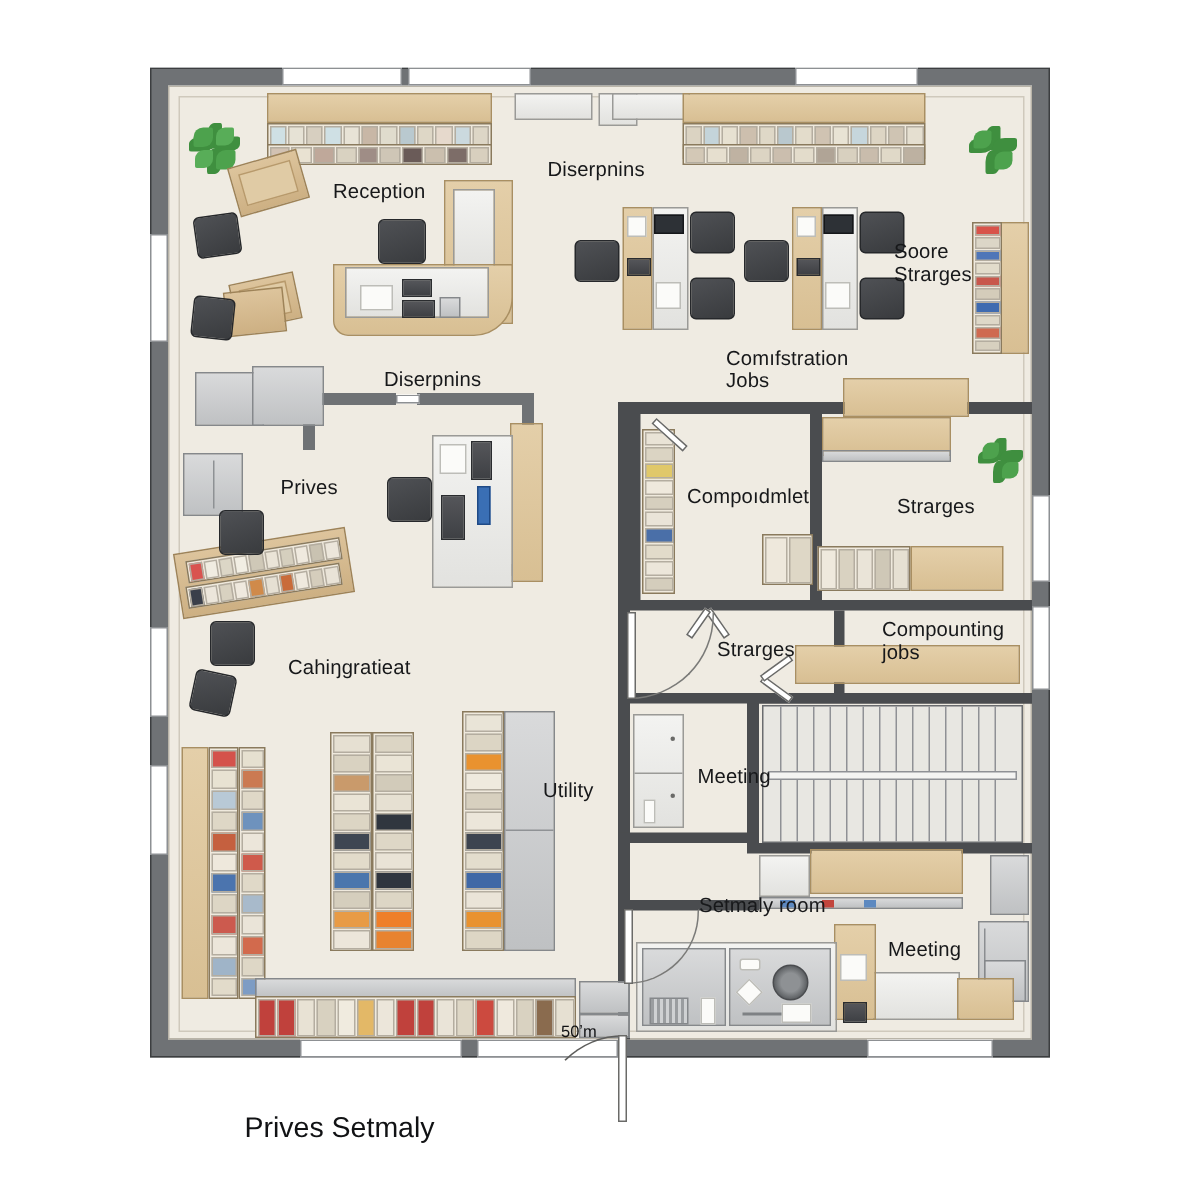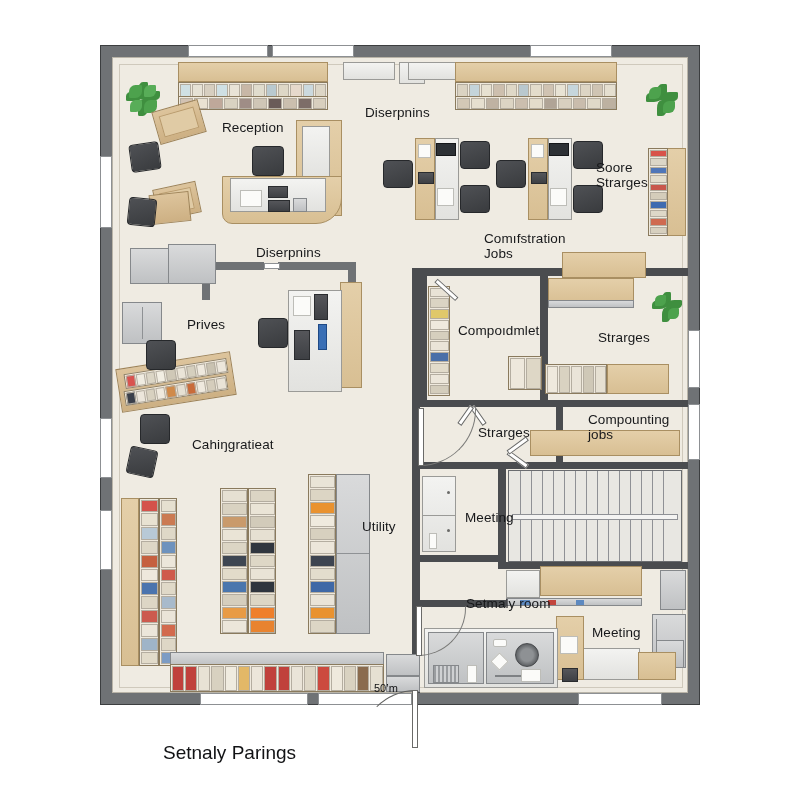"Setnaly Parings" div.caption { text: Setnaly Parings -> Prives Setmaly }
